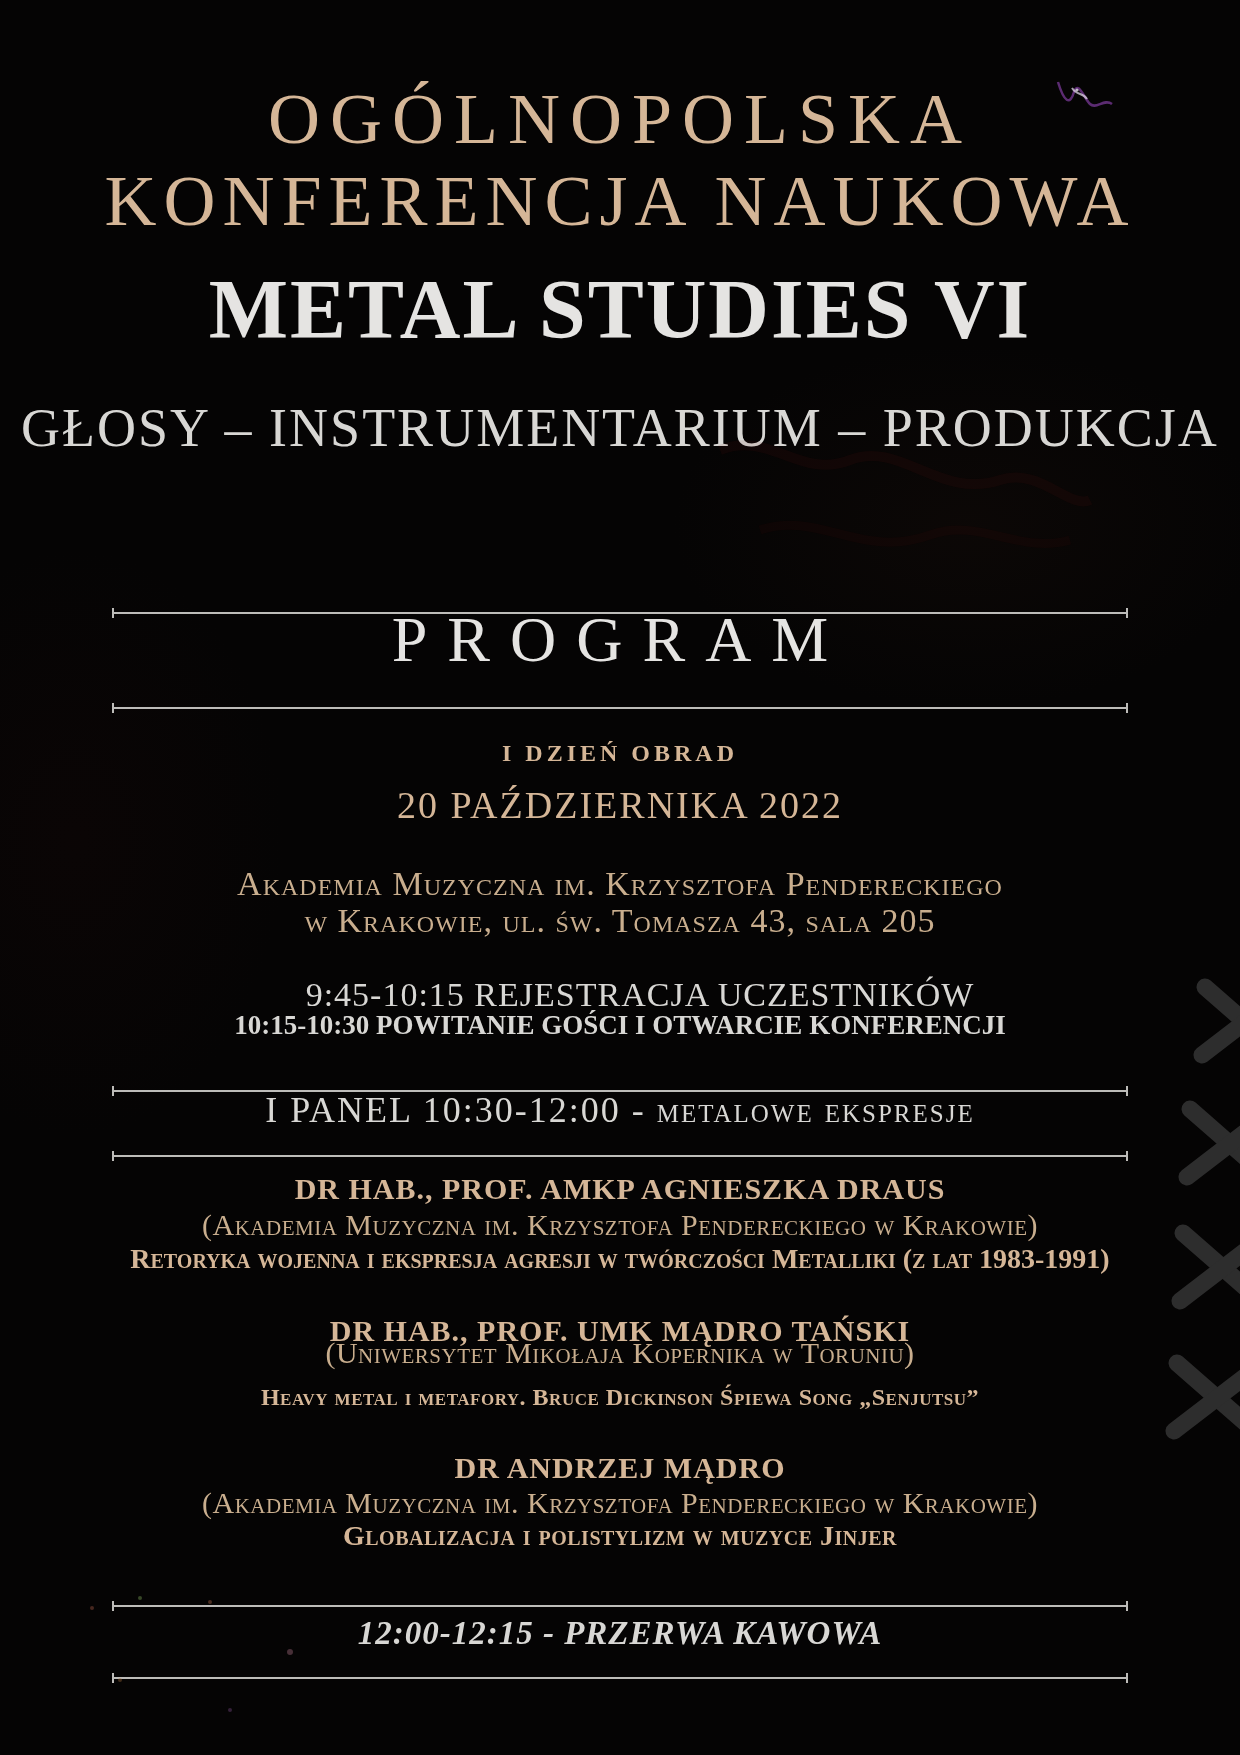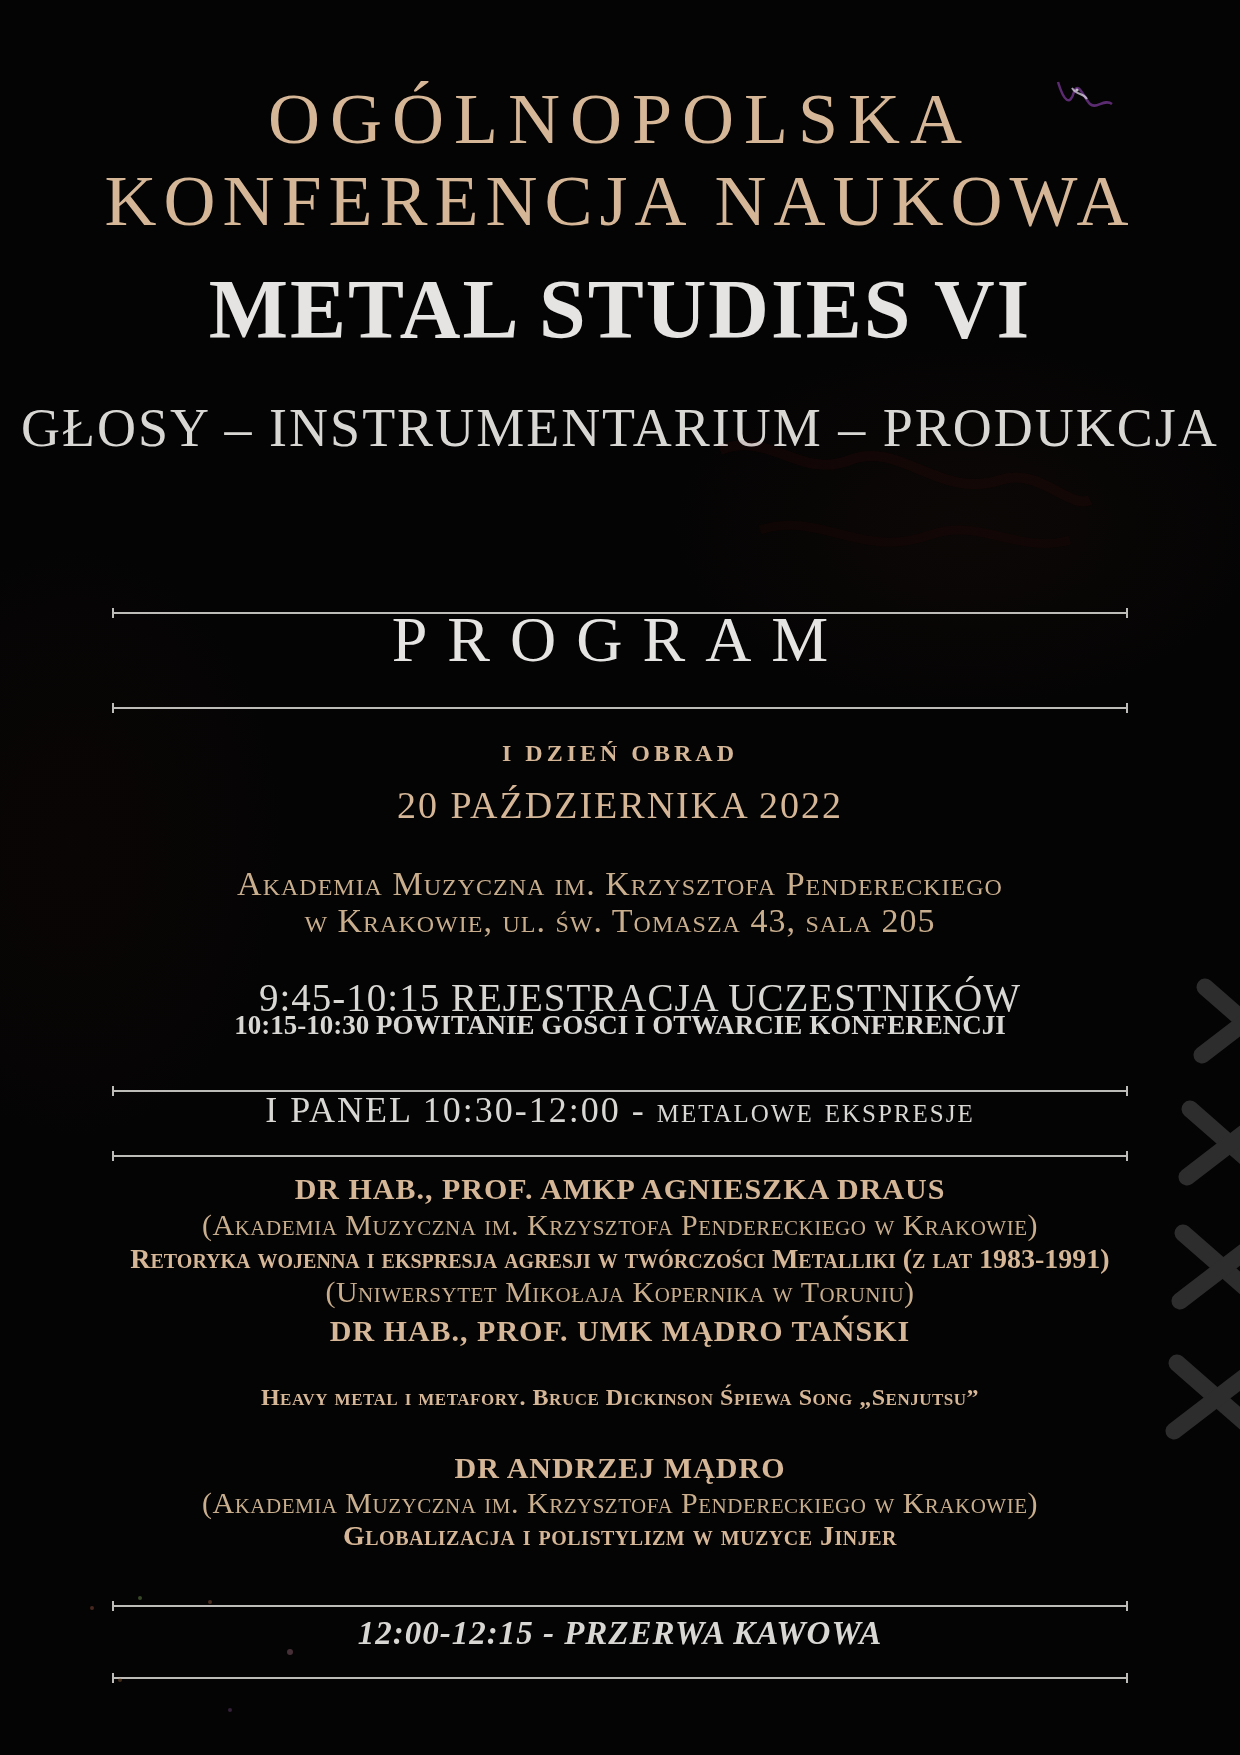"9:45-10:15 REJESTRACJA UCZESTNIKÓW" div.line { font-size: 39px -> 34px }
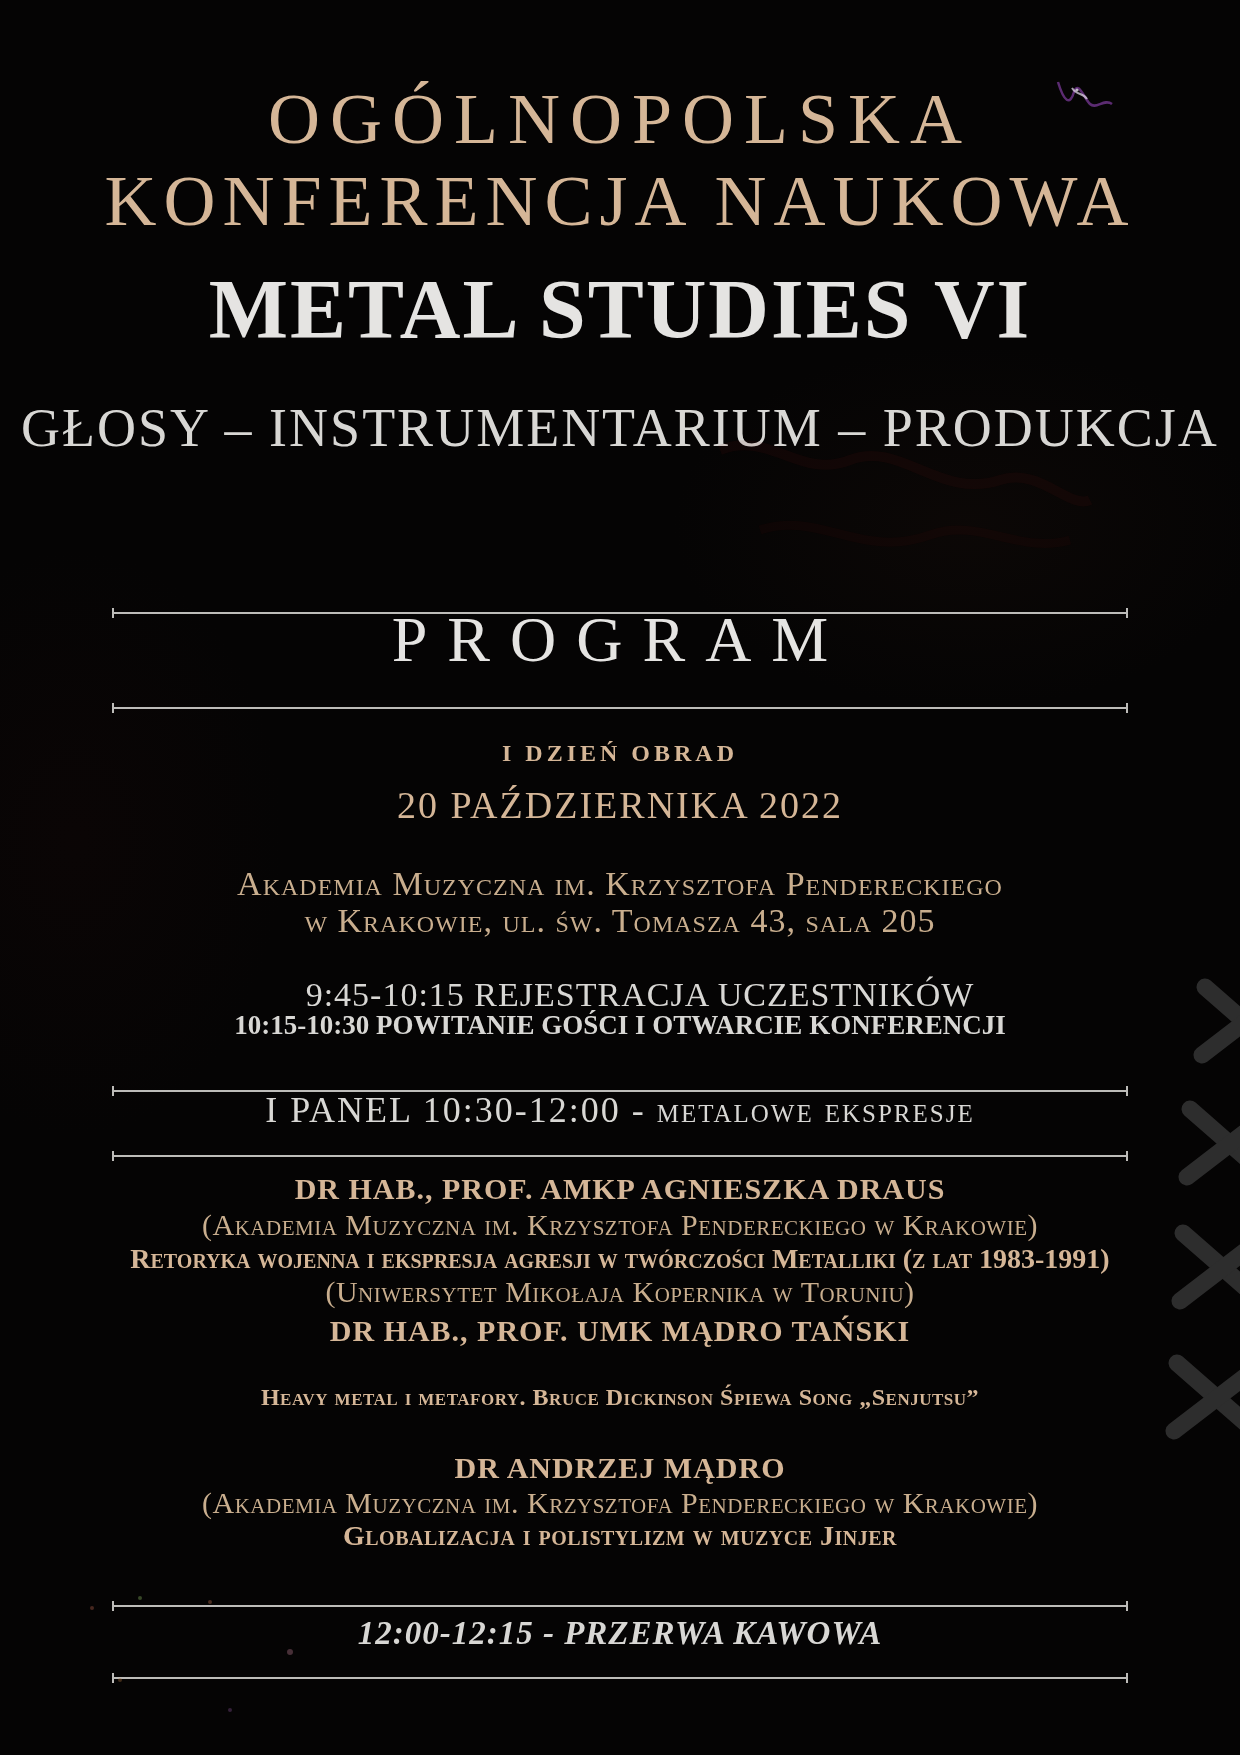"(Uniwersytet Mikołaja Kopernika w" div.line { top: 1277px -> 1338px }
